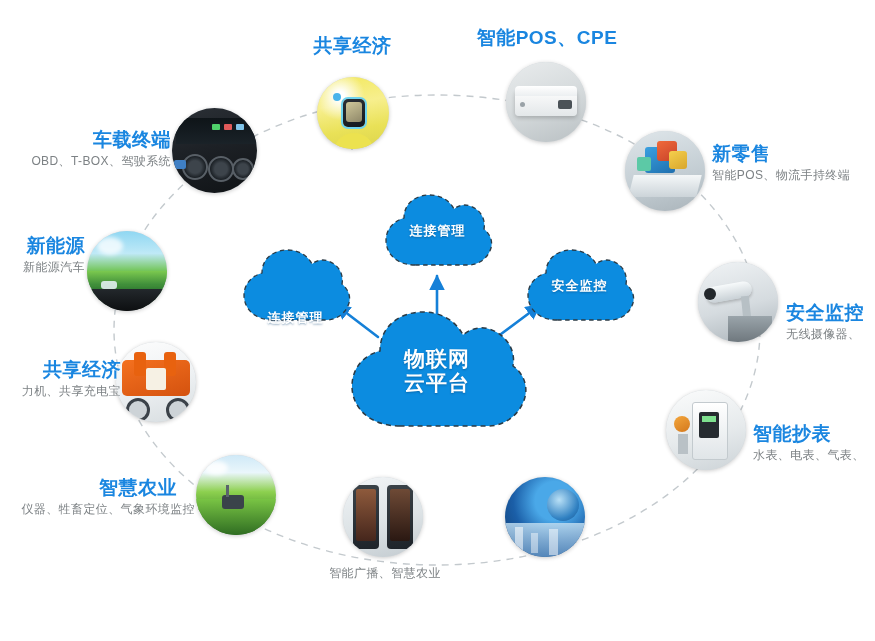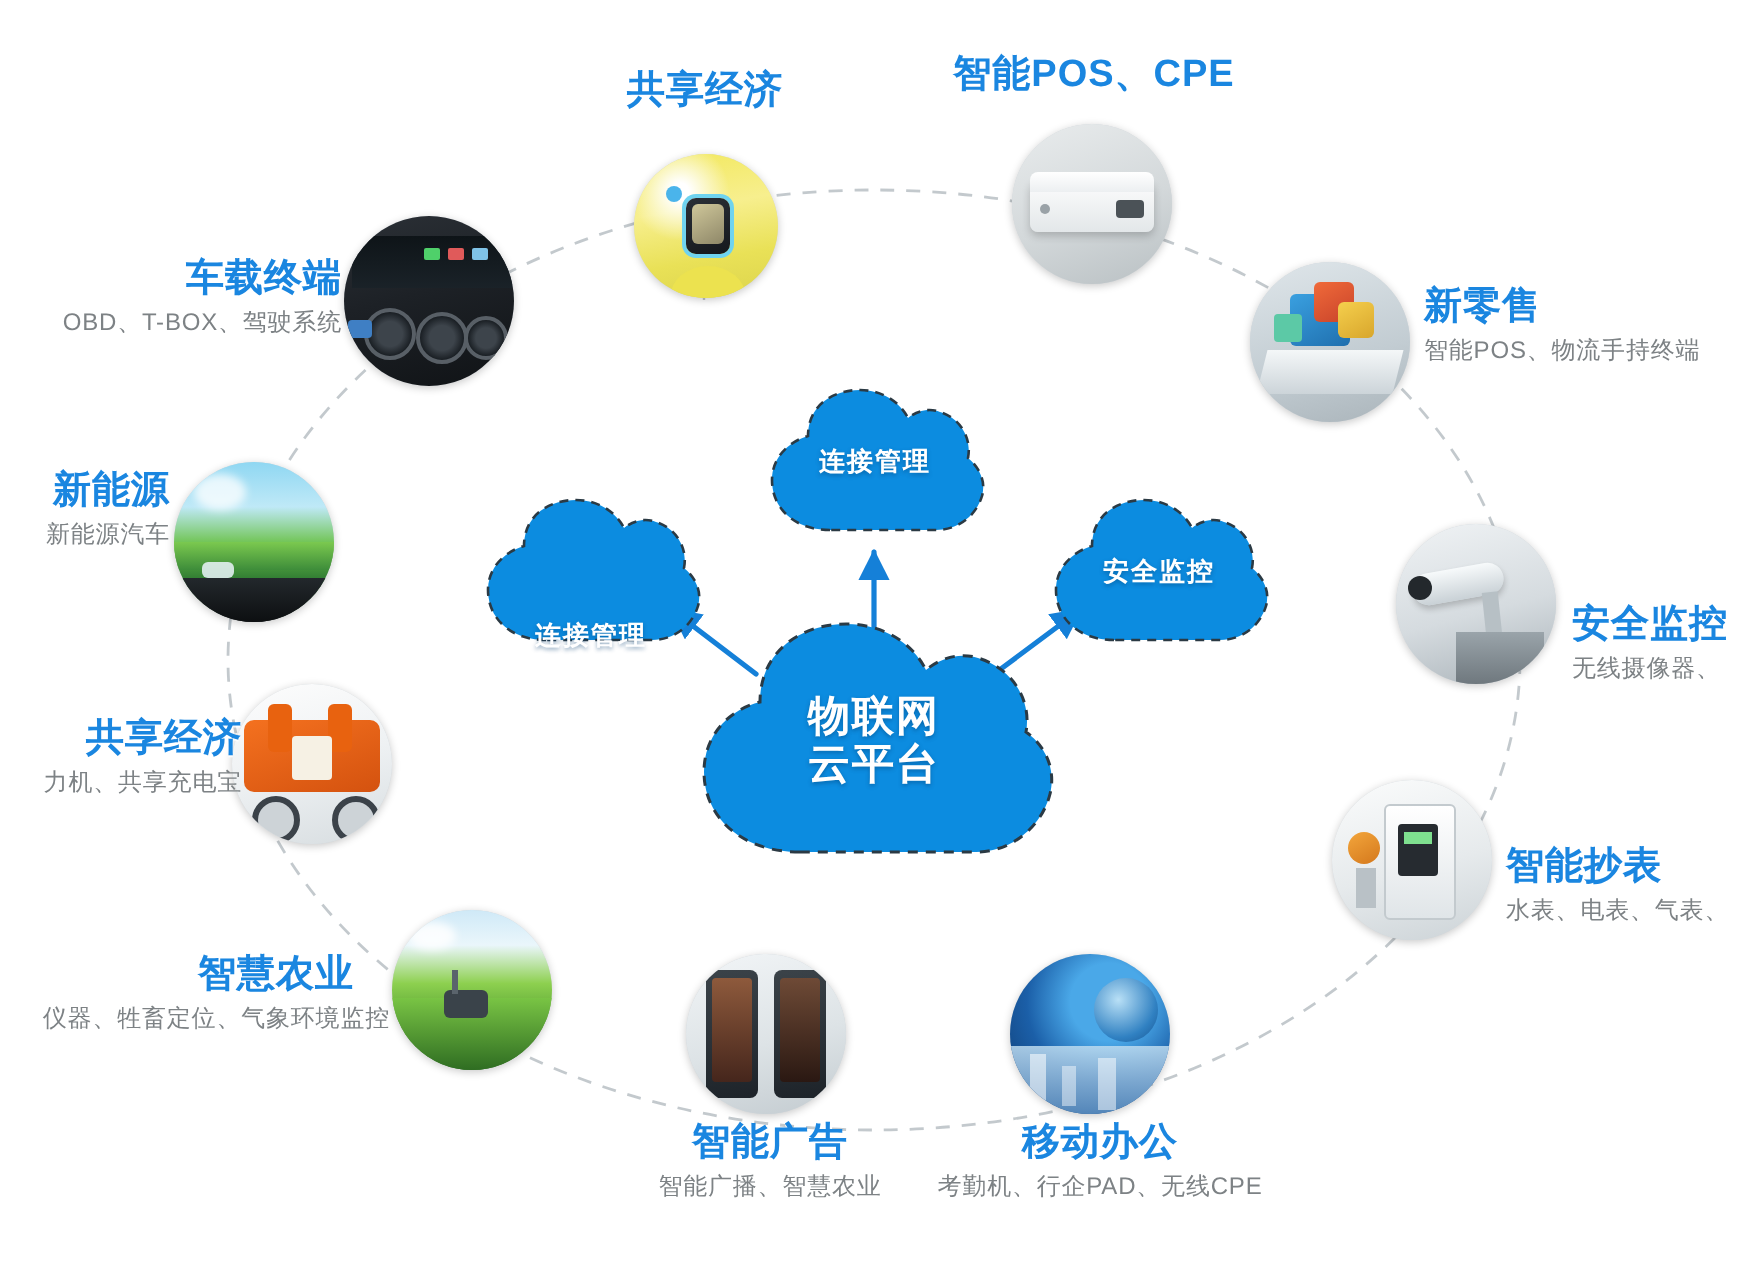"智能广告" div.h { html: <div>智能广告</div> -> none }
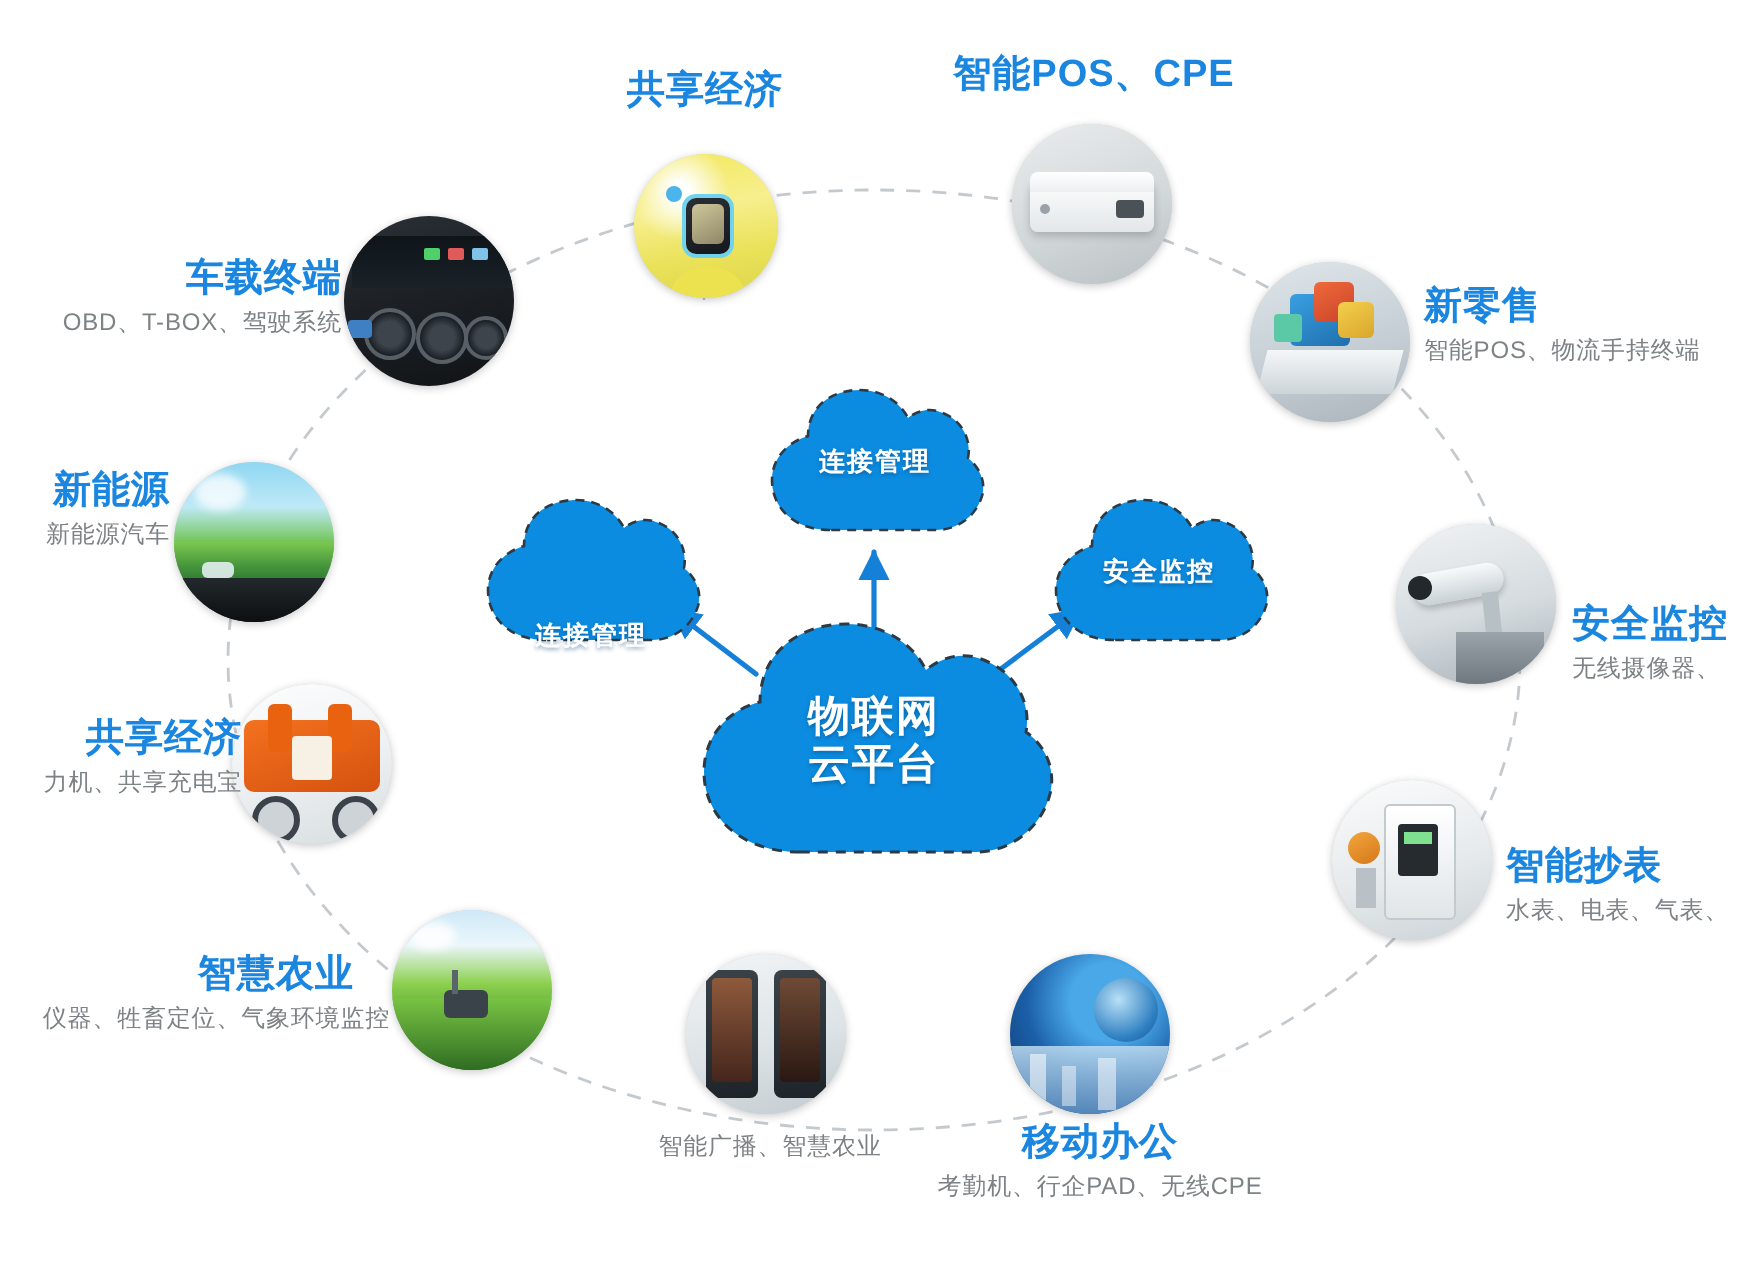"移动办公" div.lbl { html: <div> <div>移动办公</div> <div>考勤机、行企PAD、无线CPE</div> </div> -> none }
